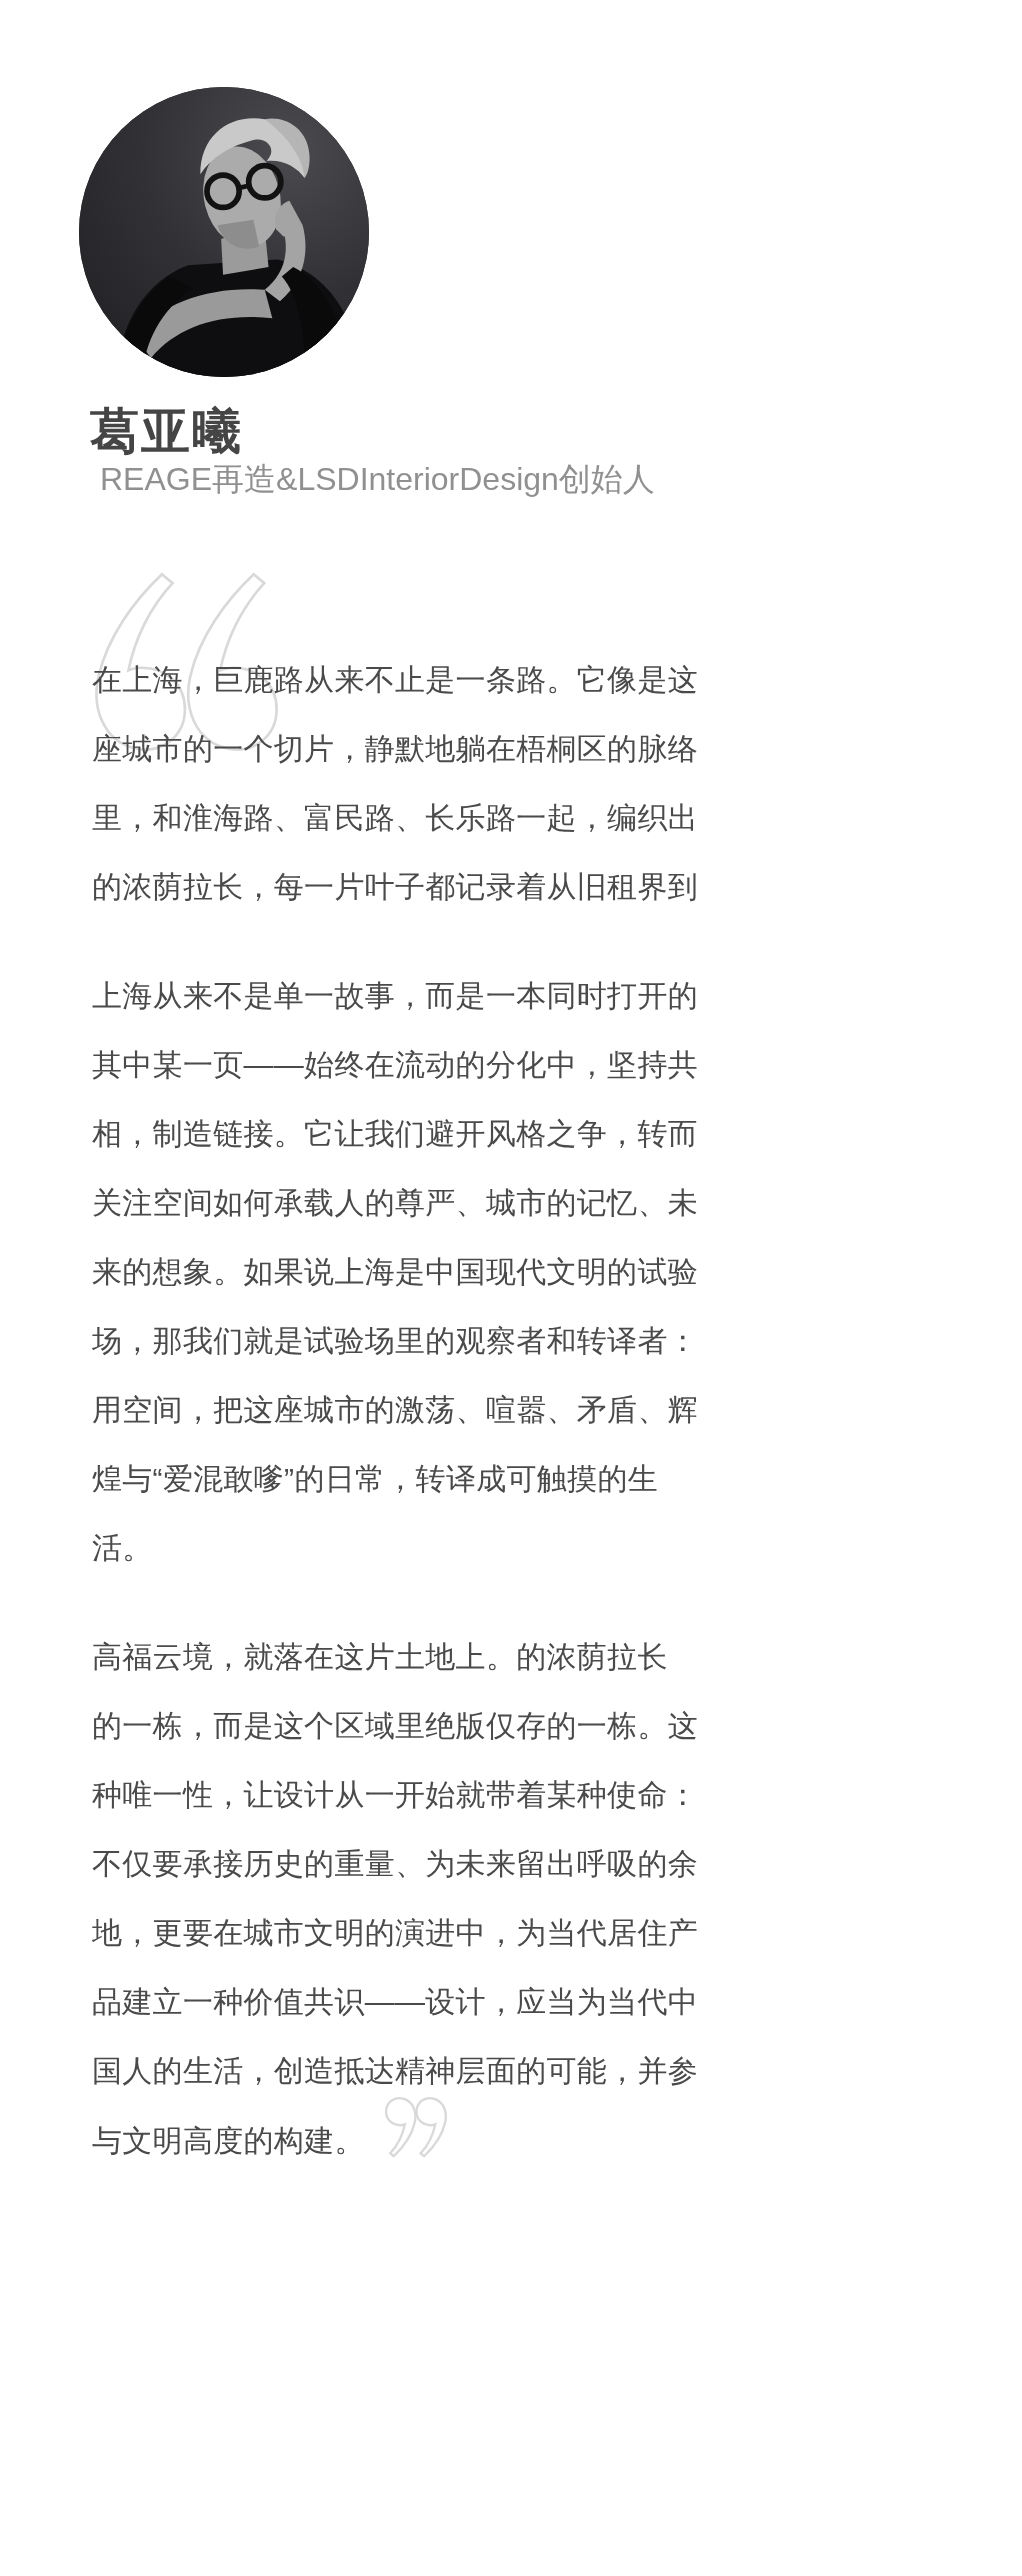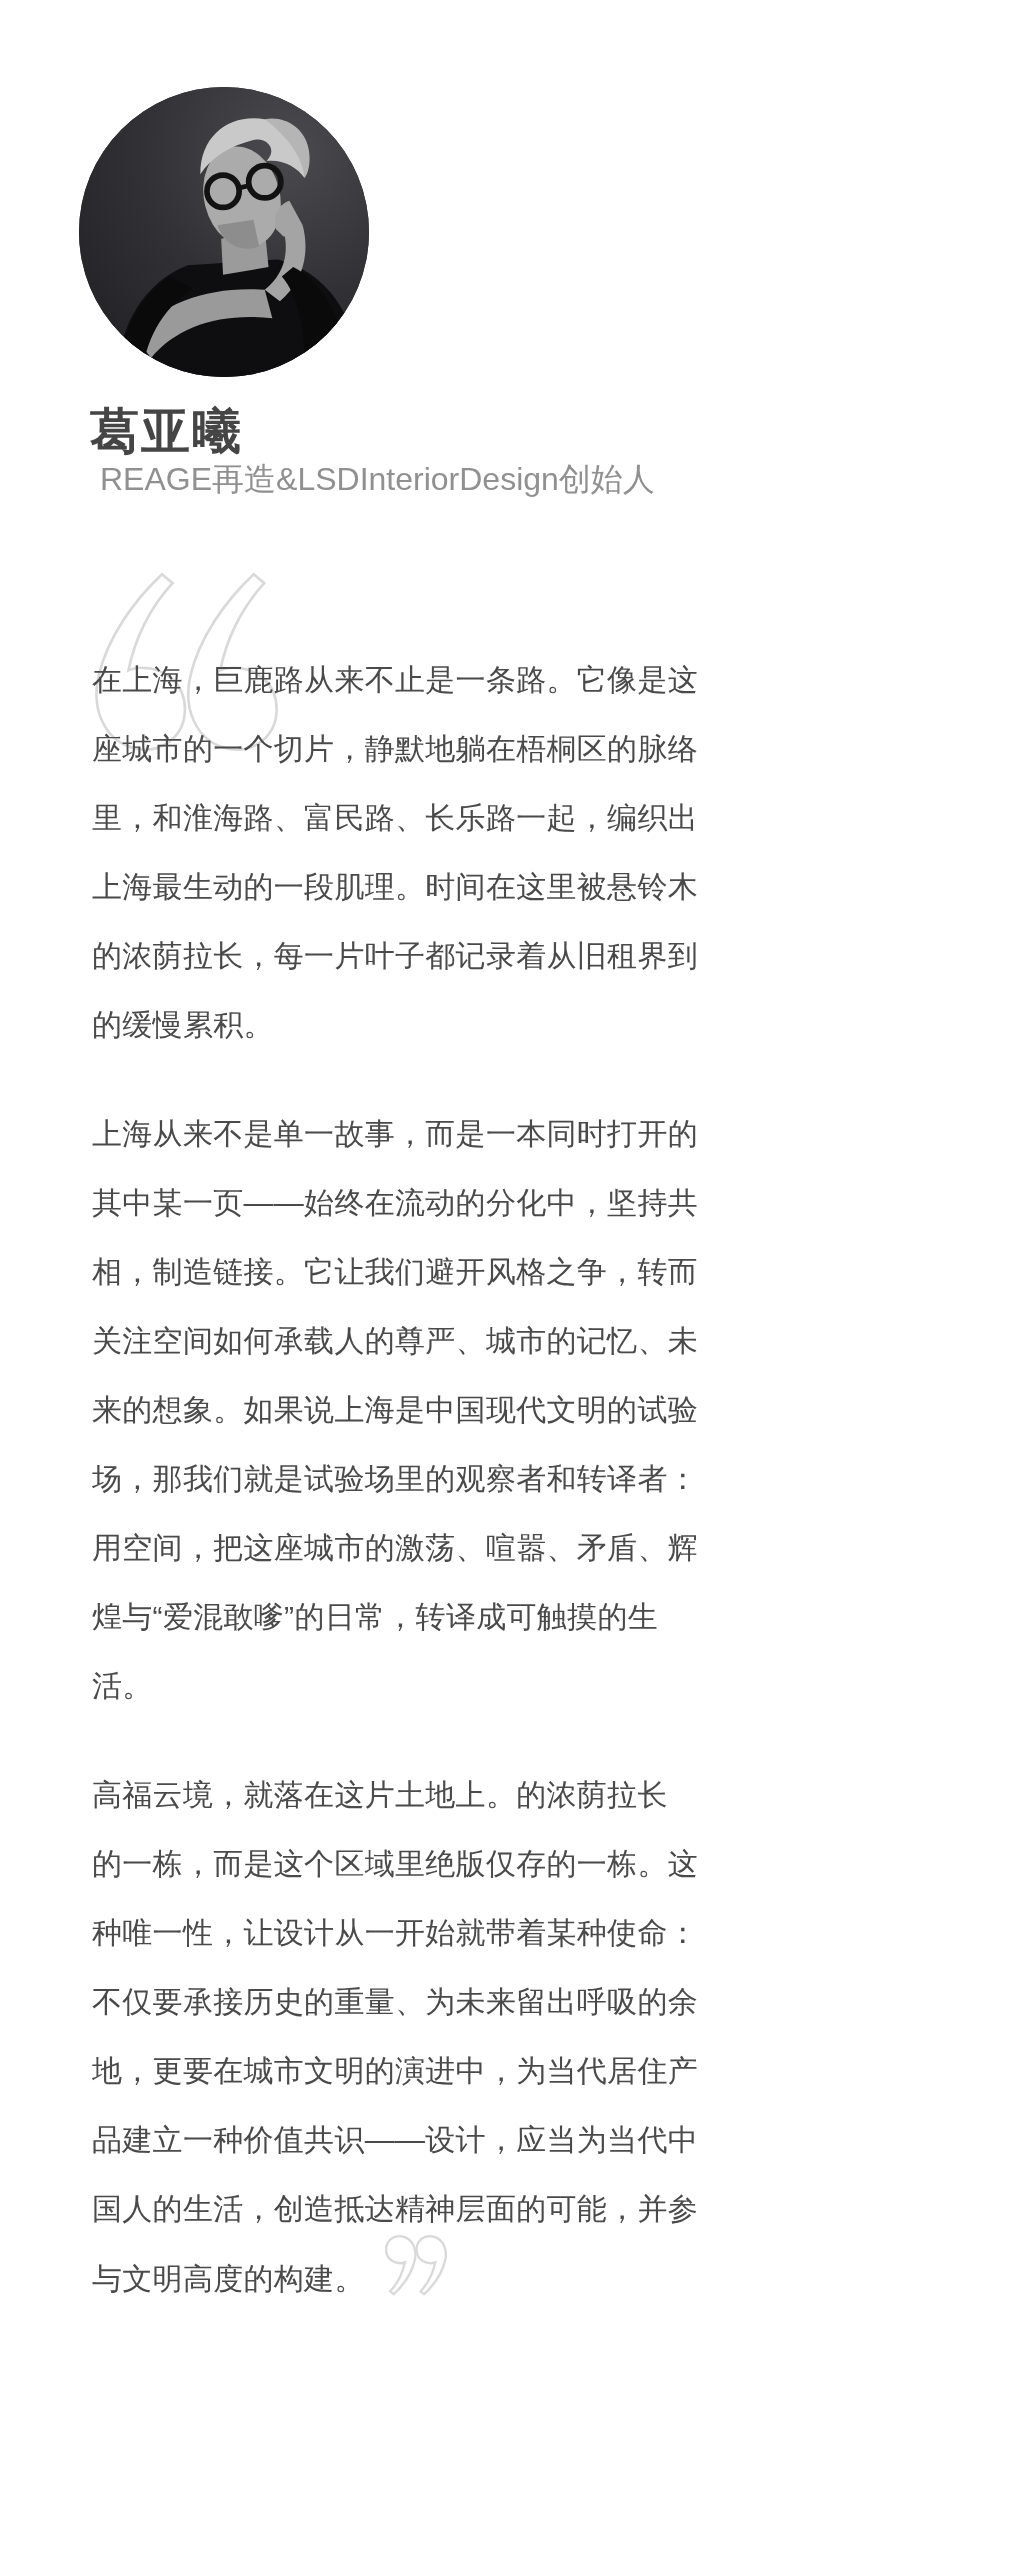"上海最生动的一段肌理。时间在这里被悬铃木" div.line { html: <div><span>上海最生动的一段肌理。时间在这里被悬铃木</span></div> -> none }
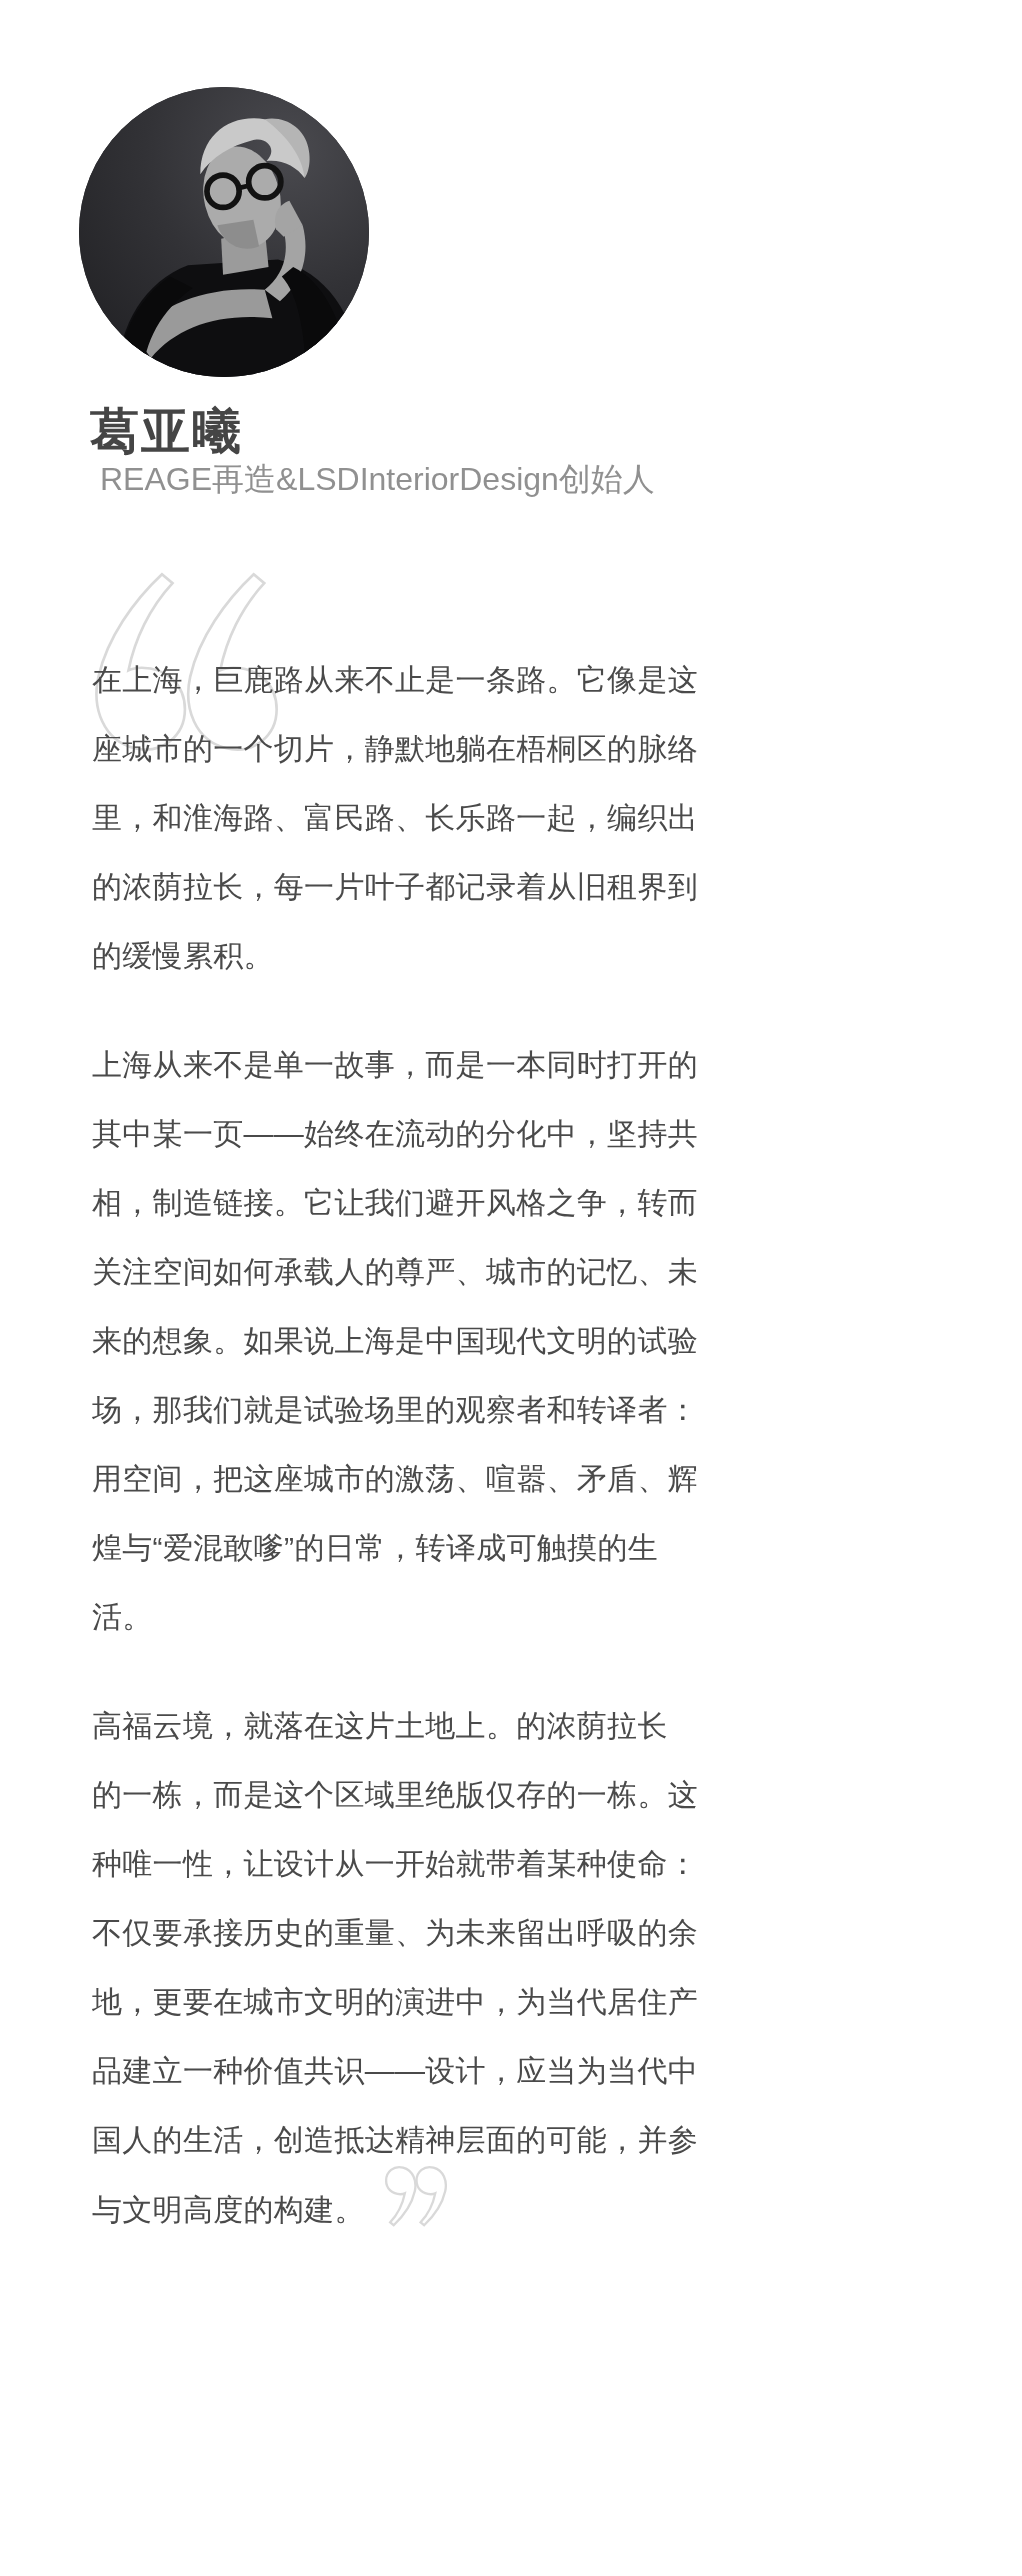"的缓慢累积。" div.line { html: <div><span>的缓慢累积。</span></div> -> none }
